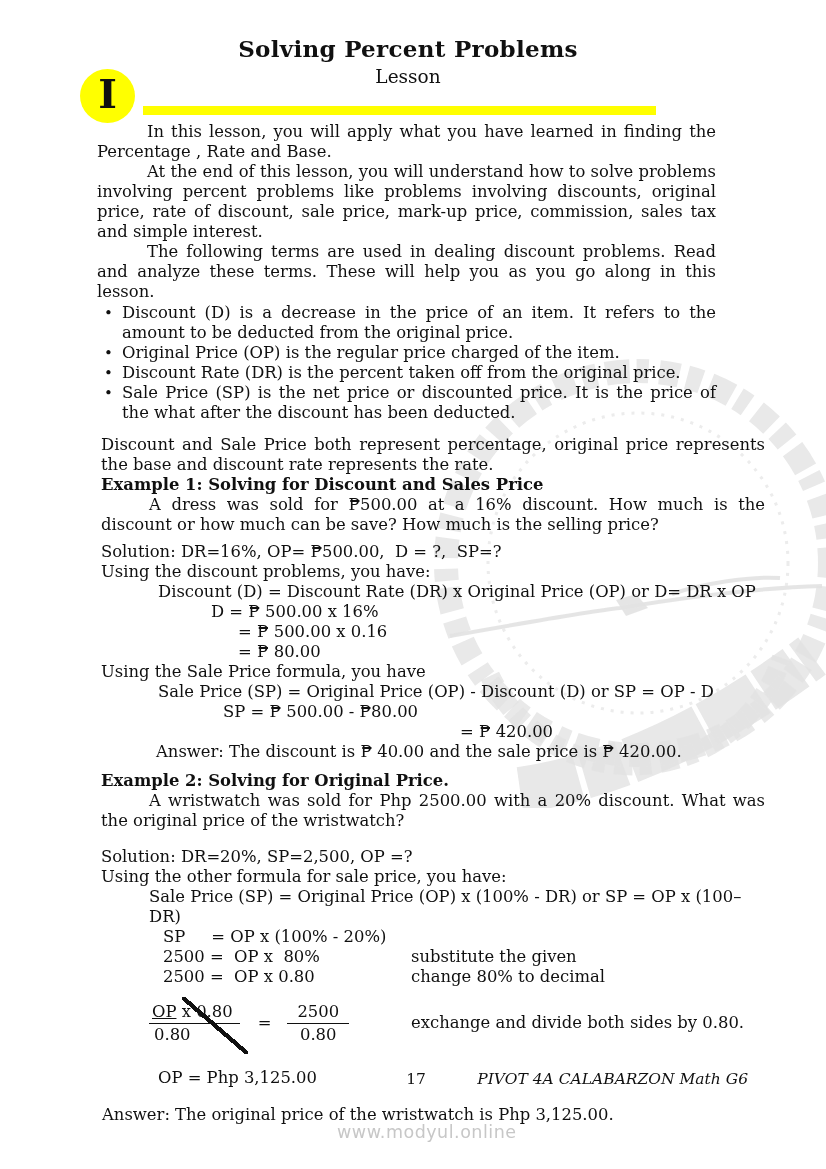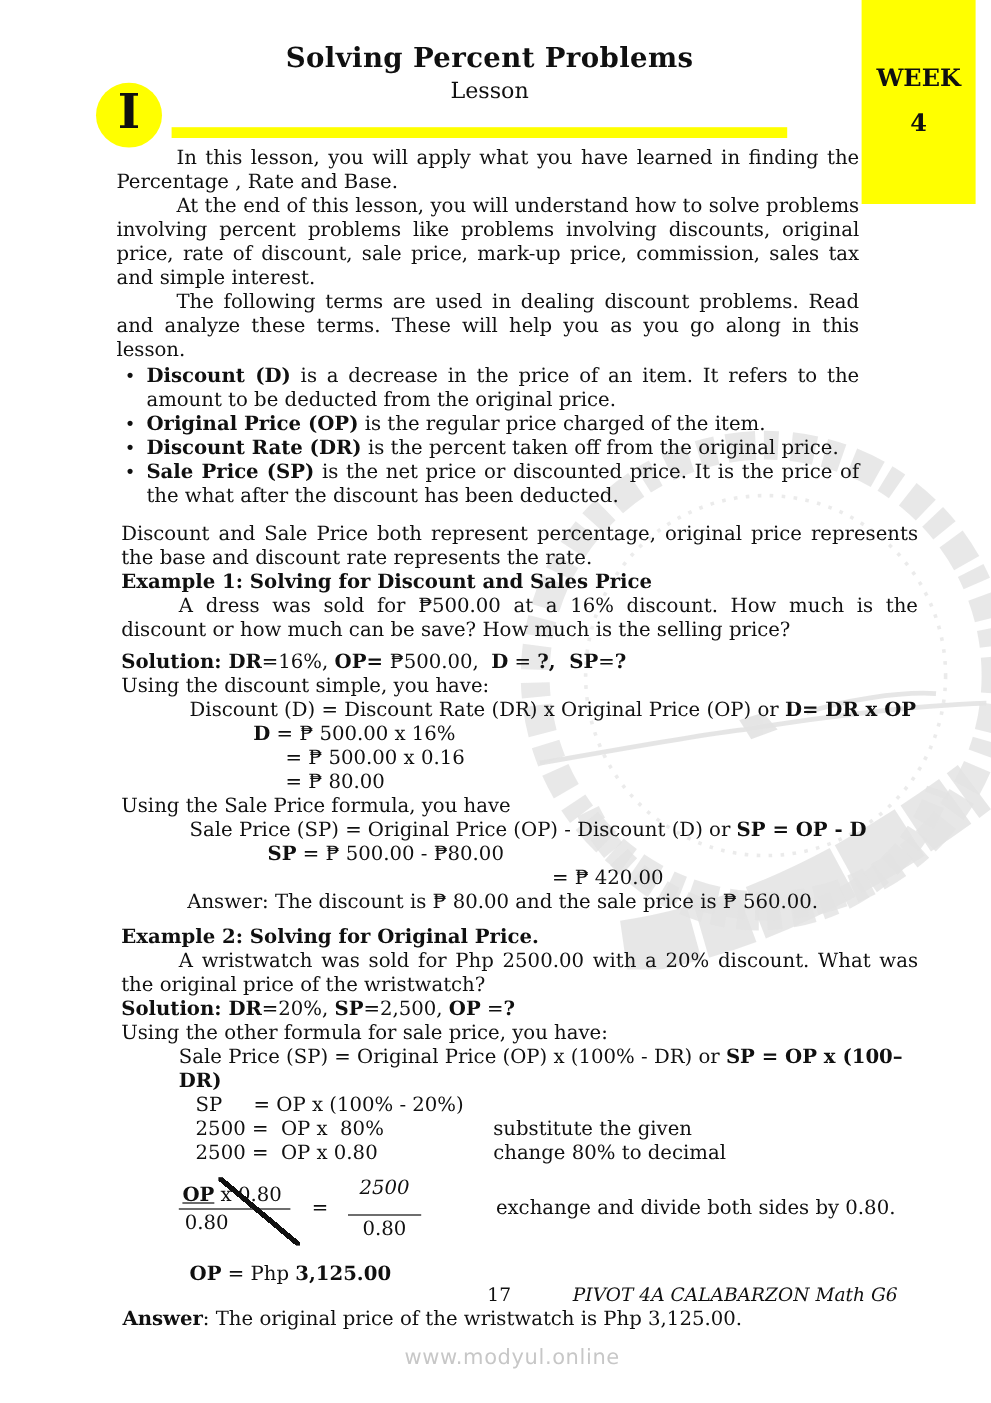"WEEK" div.week-box { html: <div> <div>WEEK</div> <div>4</div> </div> -> none }
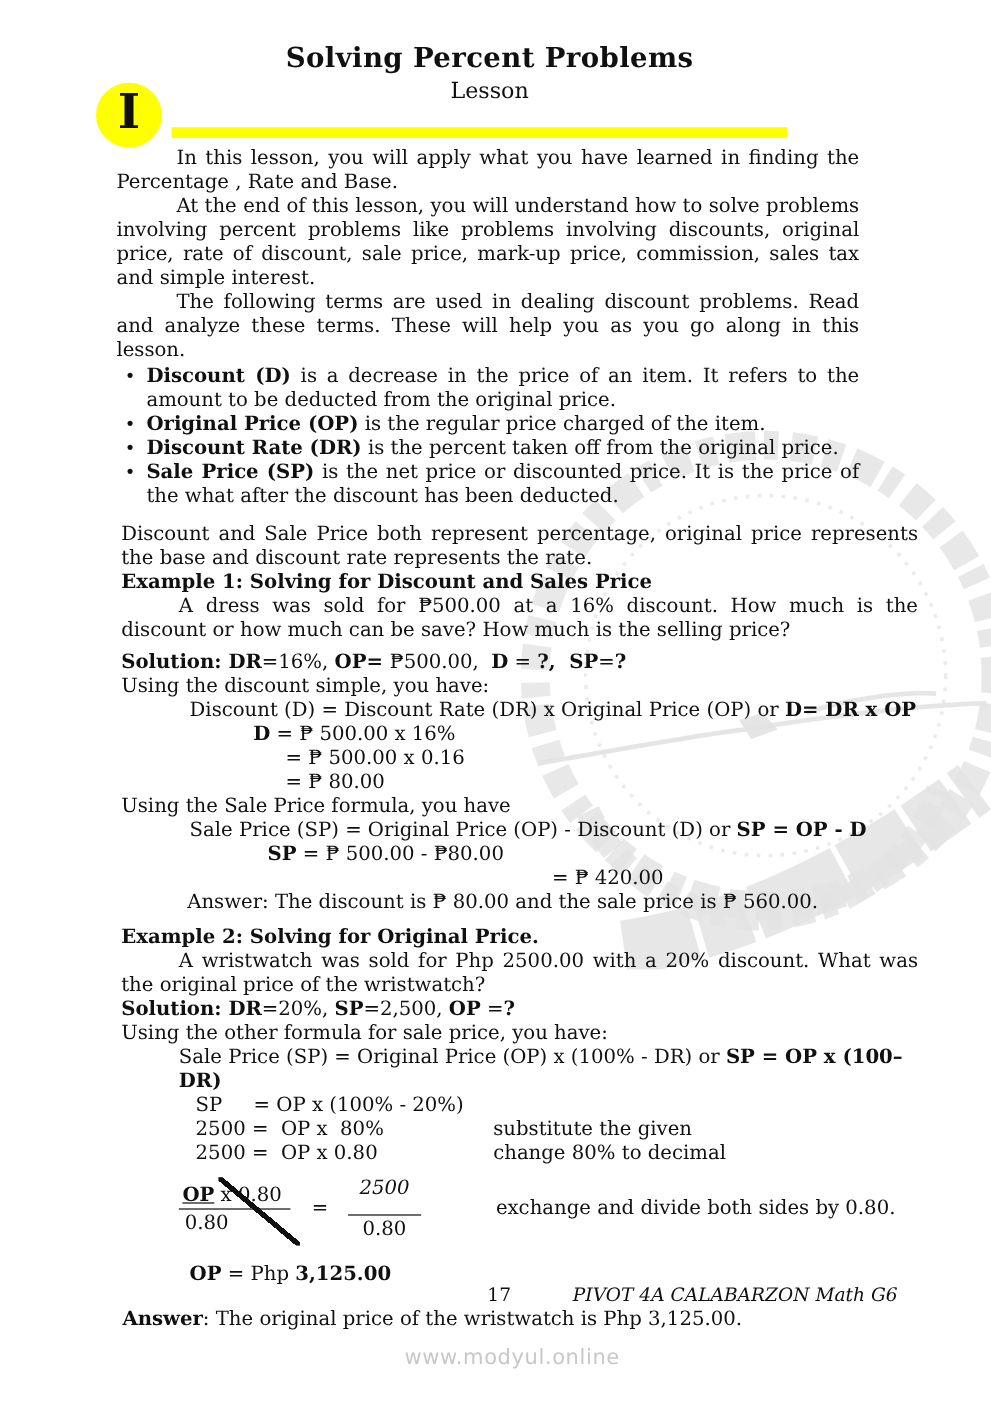"Discount (D)" b { font-weight: bold -> normal }
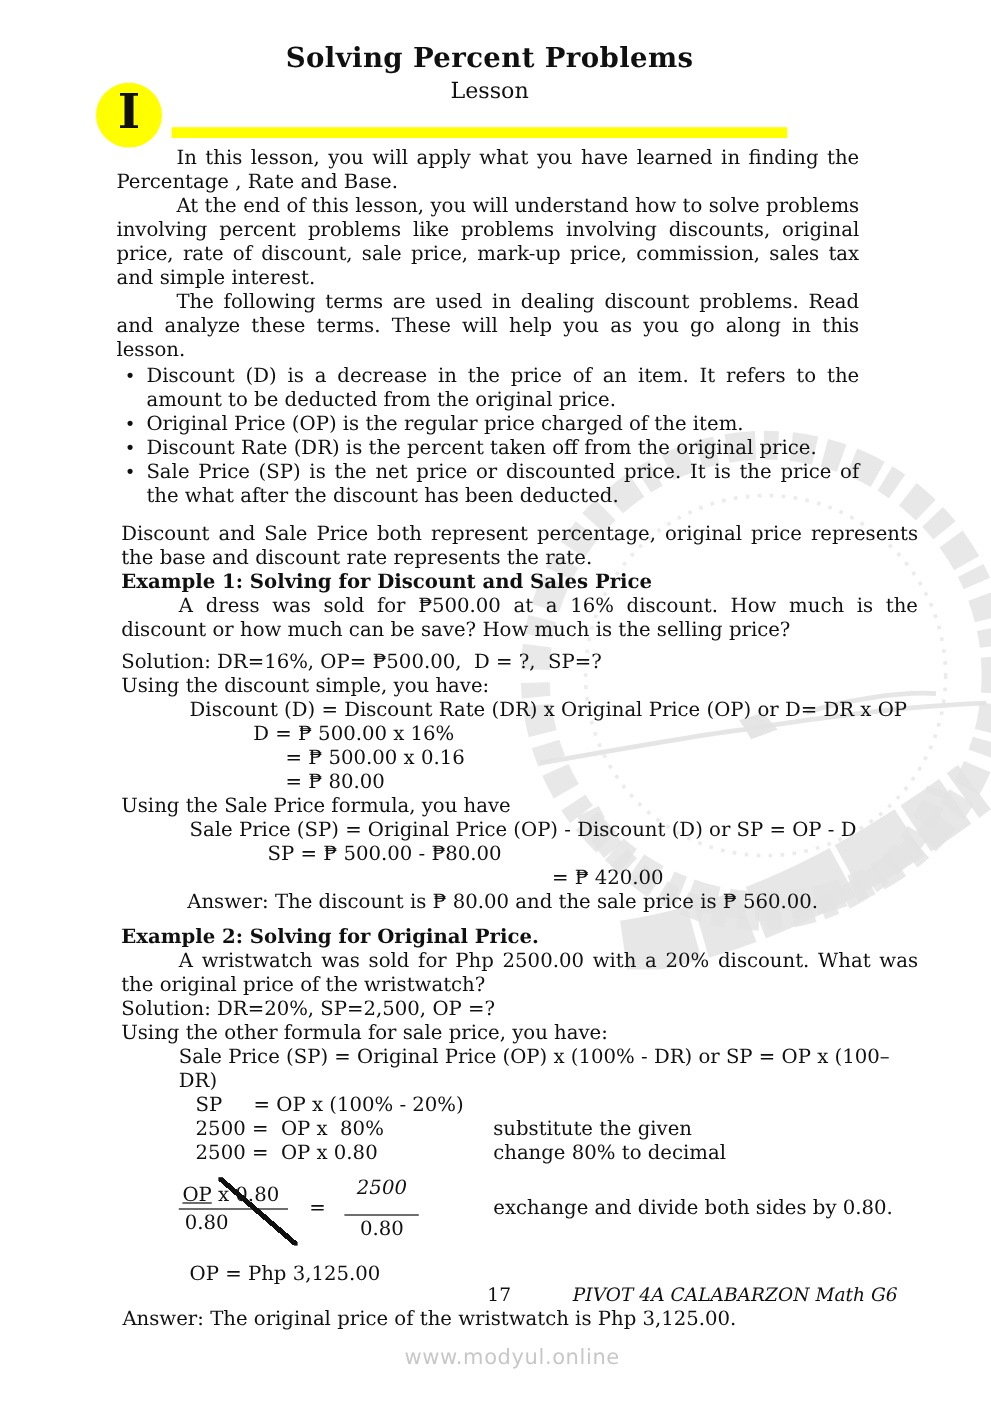"Using the discount simple, you" div.plain-line { text: simple -> problems }
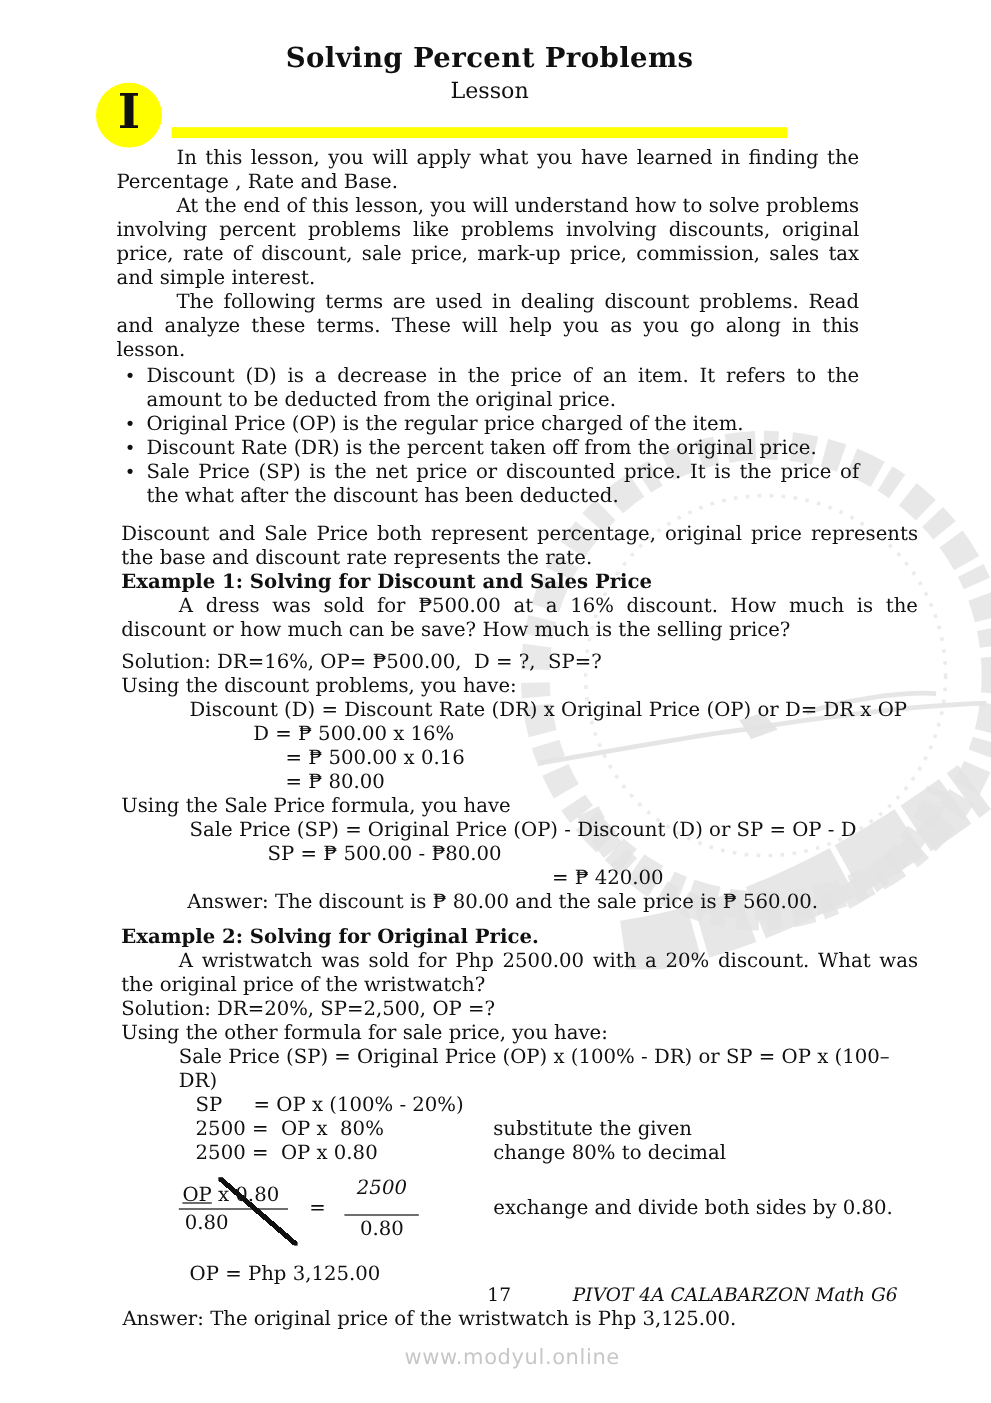"Answer: The discount is ₱" div.plain-line { text: 80.00 and the sale price is ₱ 560.00 -> 40.00 and the sale price is ₱ 420.00 }
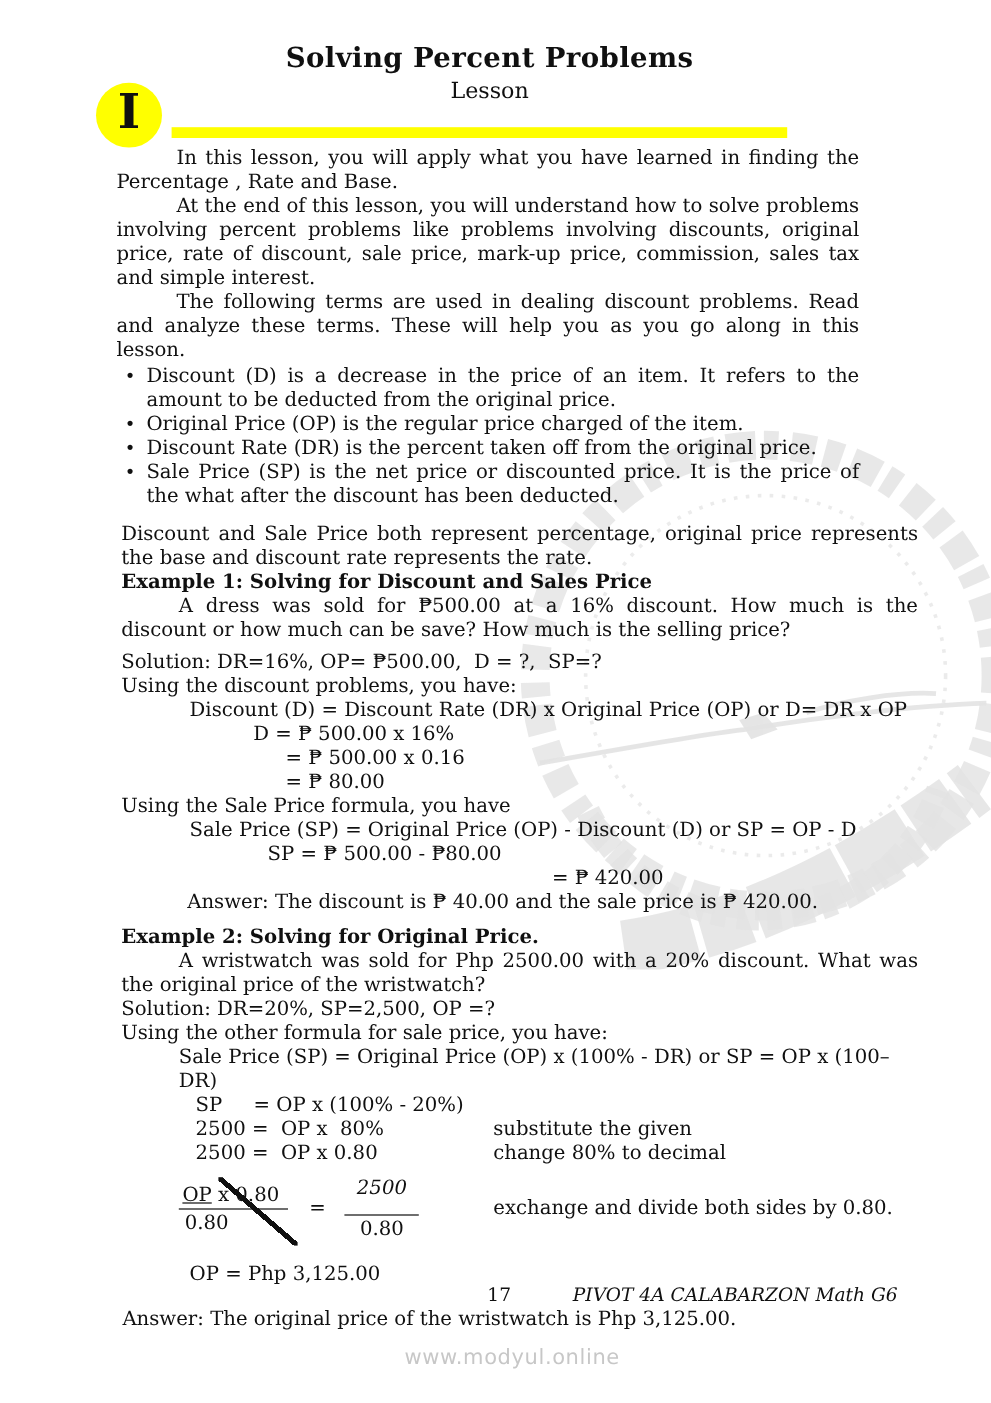"Solution: DR=20%, SP=2,500, OP =?" div.plain-line { margin-top: 0 -> 16px }
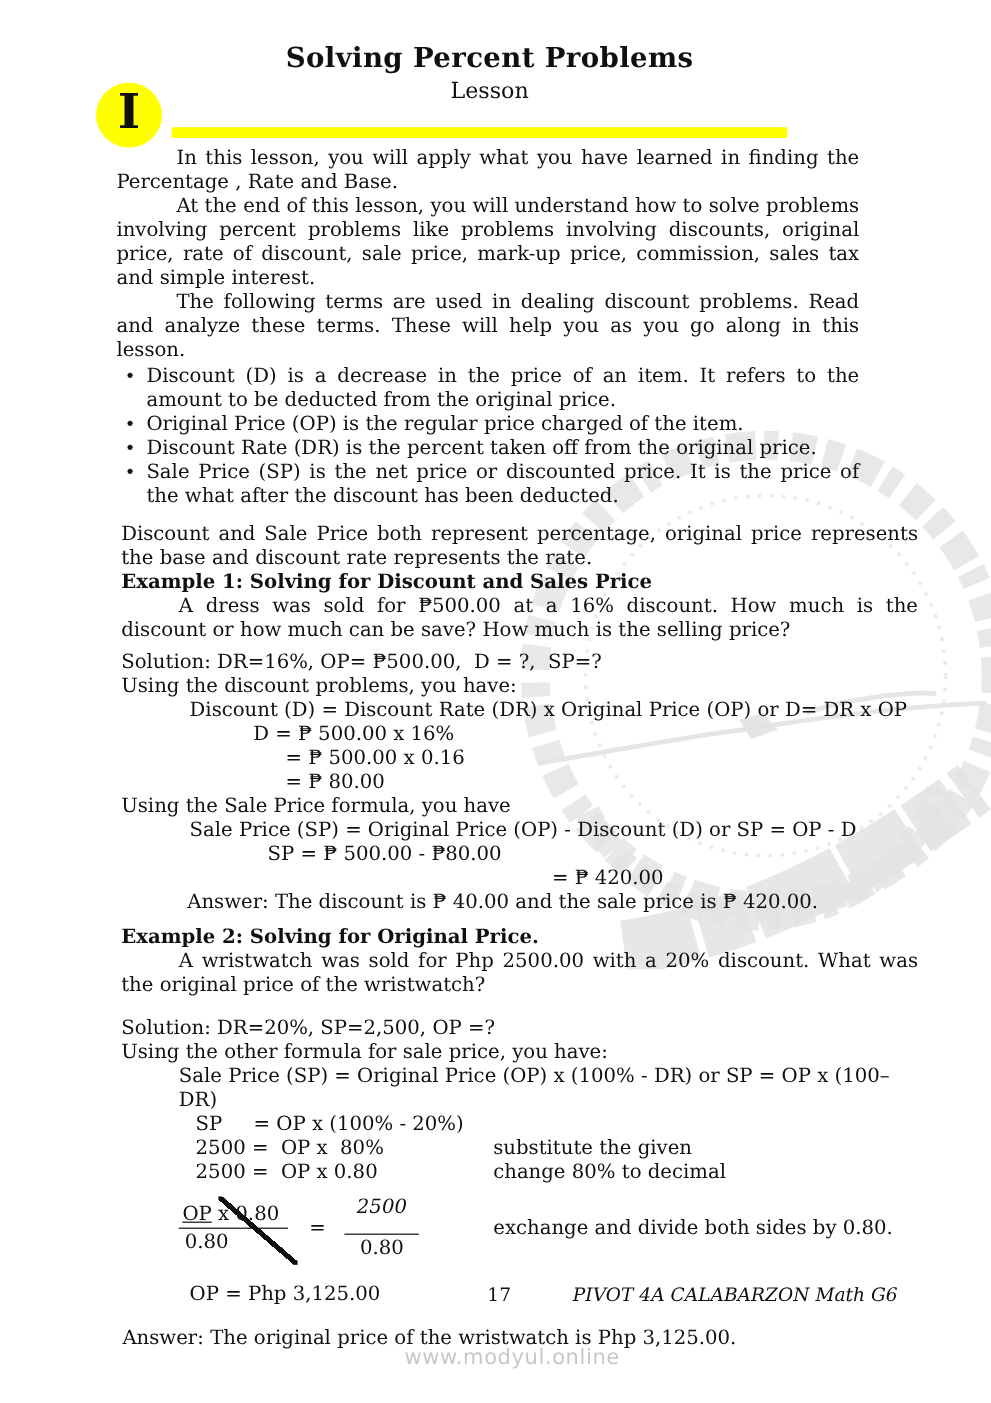"2500" .frac-right .num { font-style: italic -> none; padding: 0 10px 12px -> 0 10px 1px }
